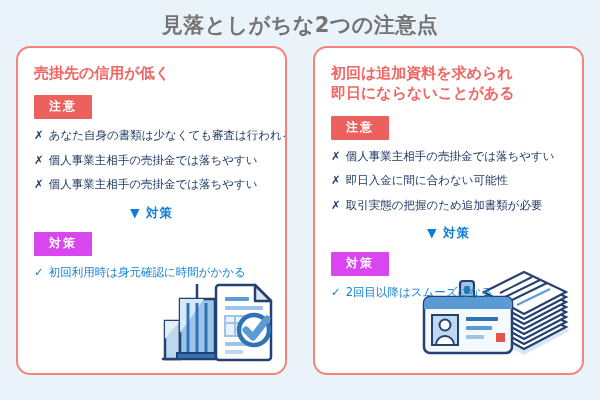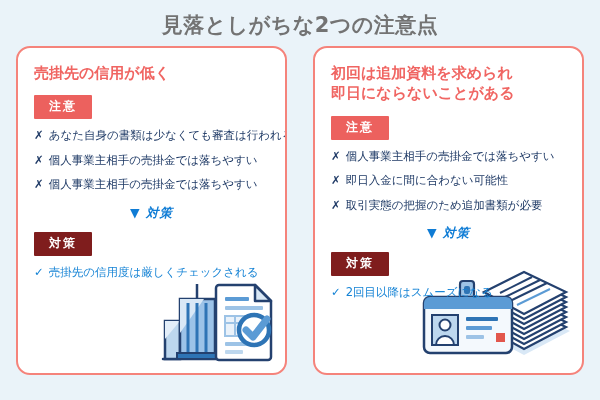"▼ 対策" .divider { font-style: italic -> none }
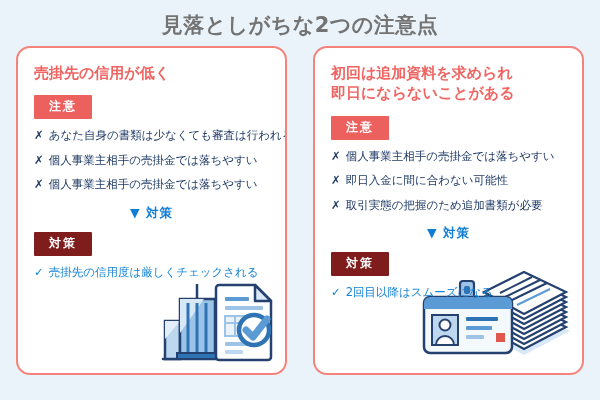"対策" .badge.solution { background: #7f1d1d -> #d946ef }
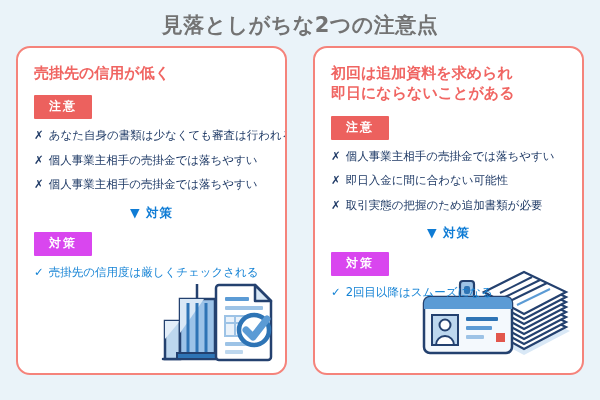"売掛先の信用度は厳しくチェックされる" span { text: 売掛先の信用度は厳しくチェックされ -> 初回利用時は身元確認に時間がかか }
